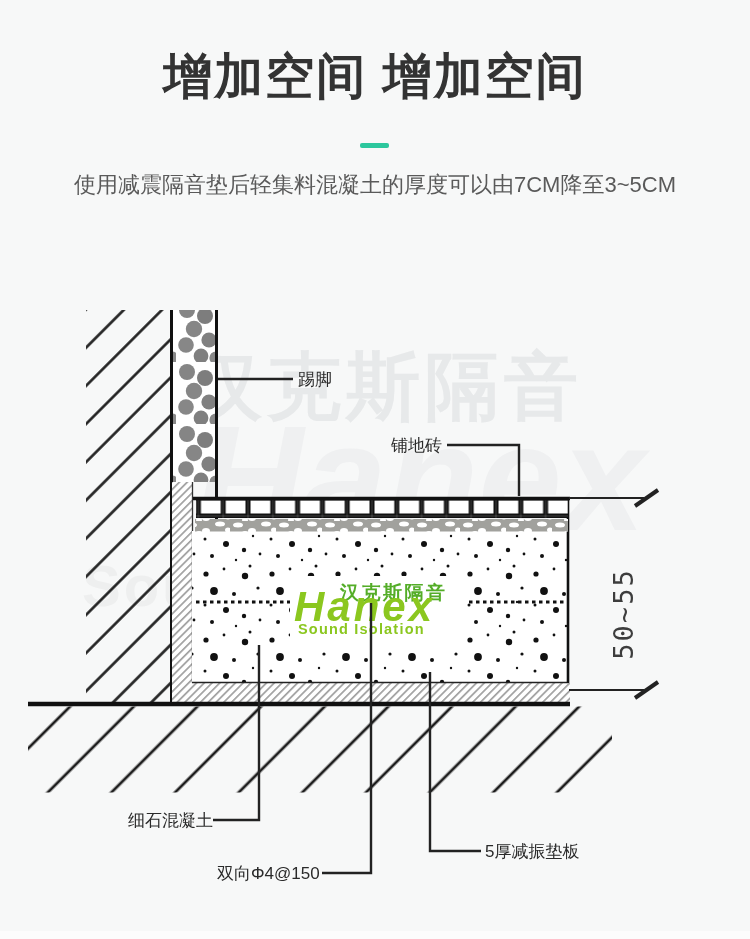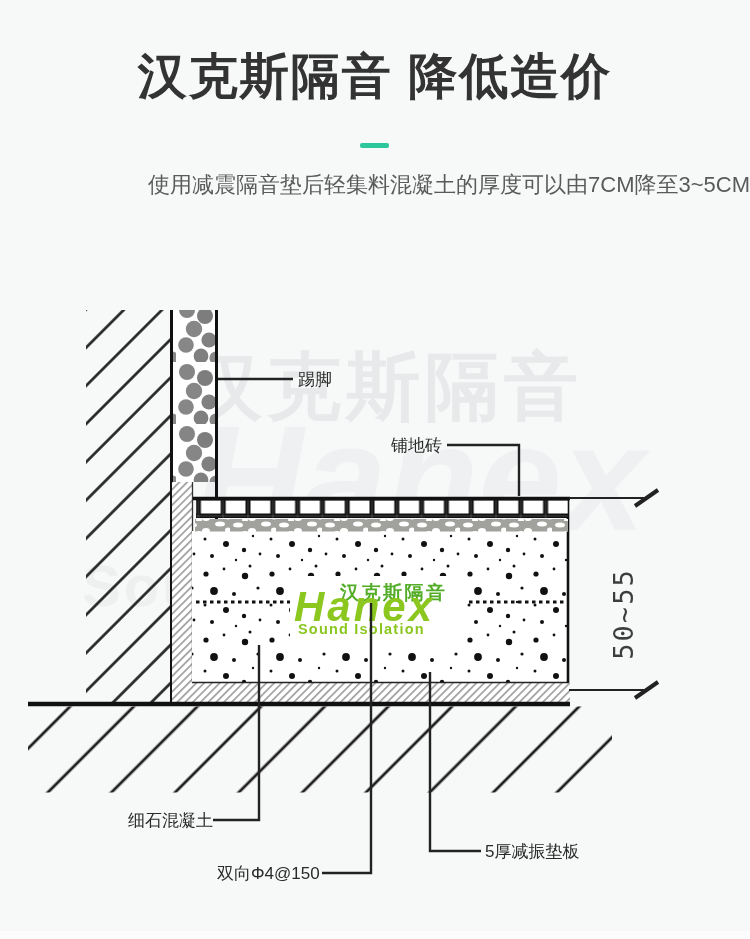"汉克斯隔音 降低造价" h1.page-title { text: 汉克斯隔音 降低造价 -> 增加空间 增加空间 }
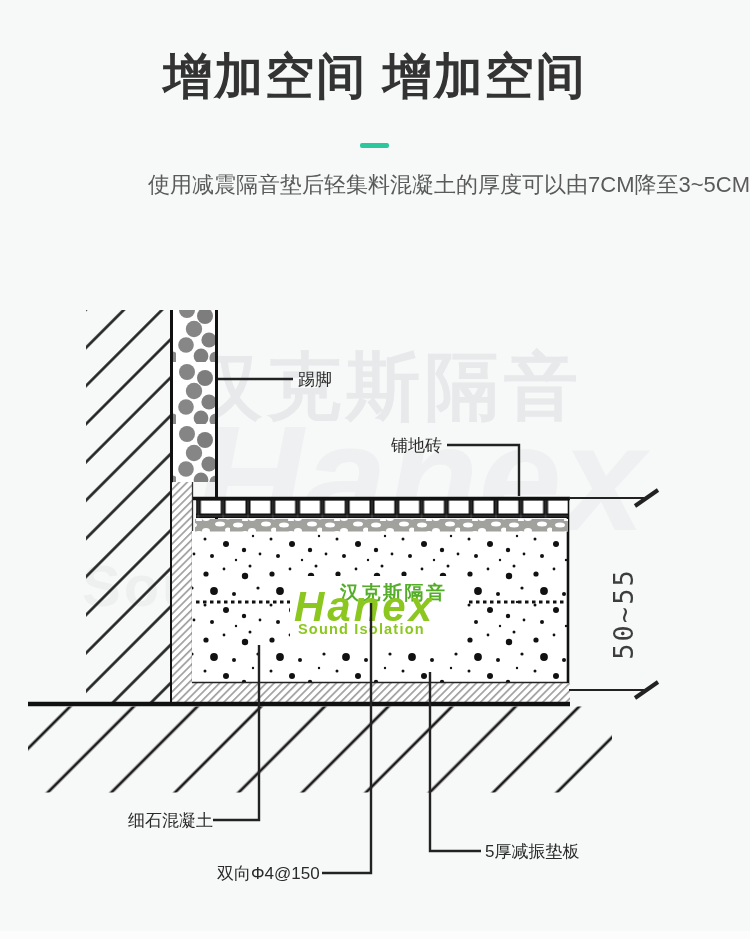"使用减震隔音垫后轻集料混凝土的厚度可以由7CM降至3~5CM" .intro { text-align: right -> center }
